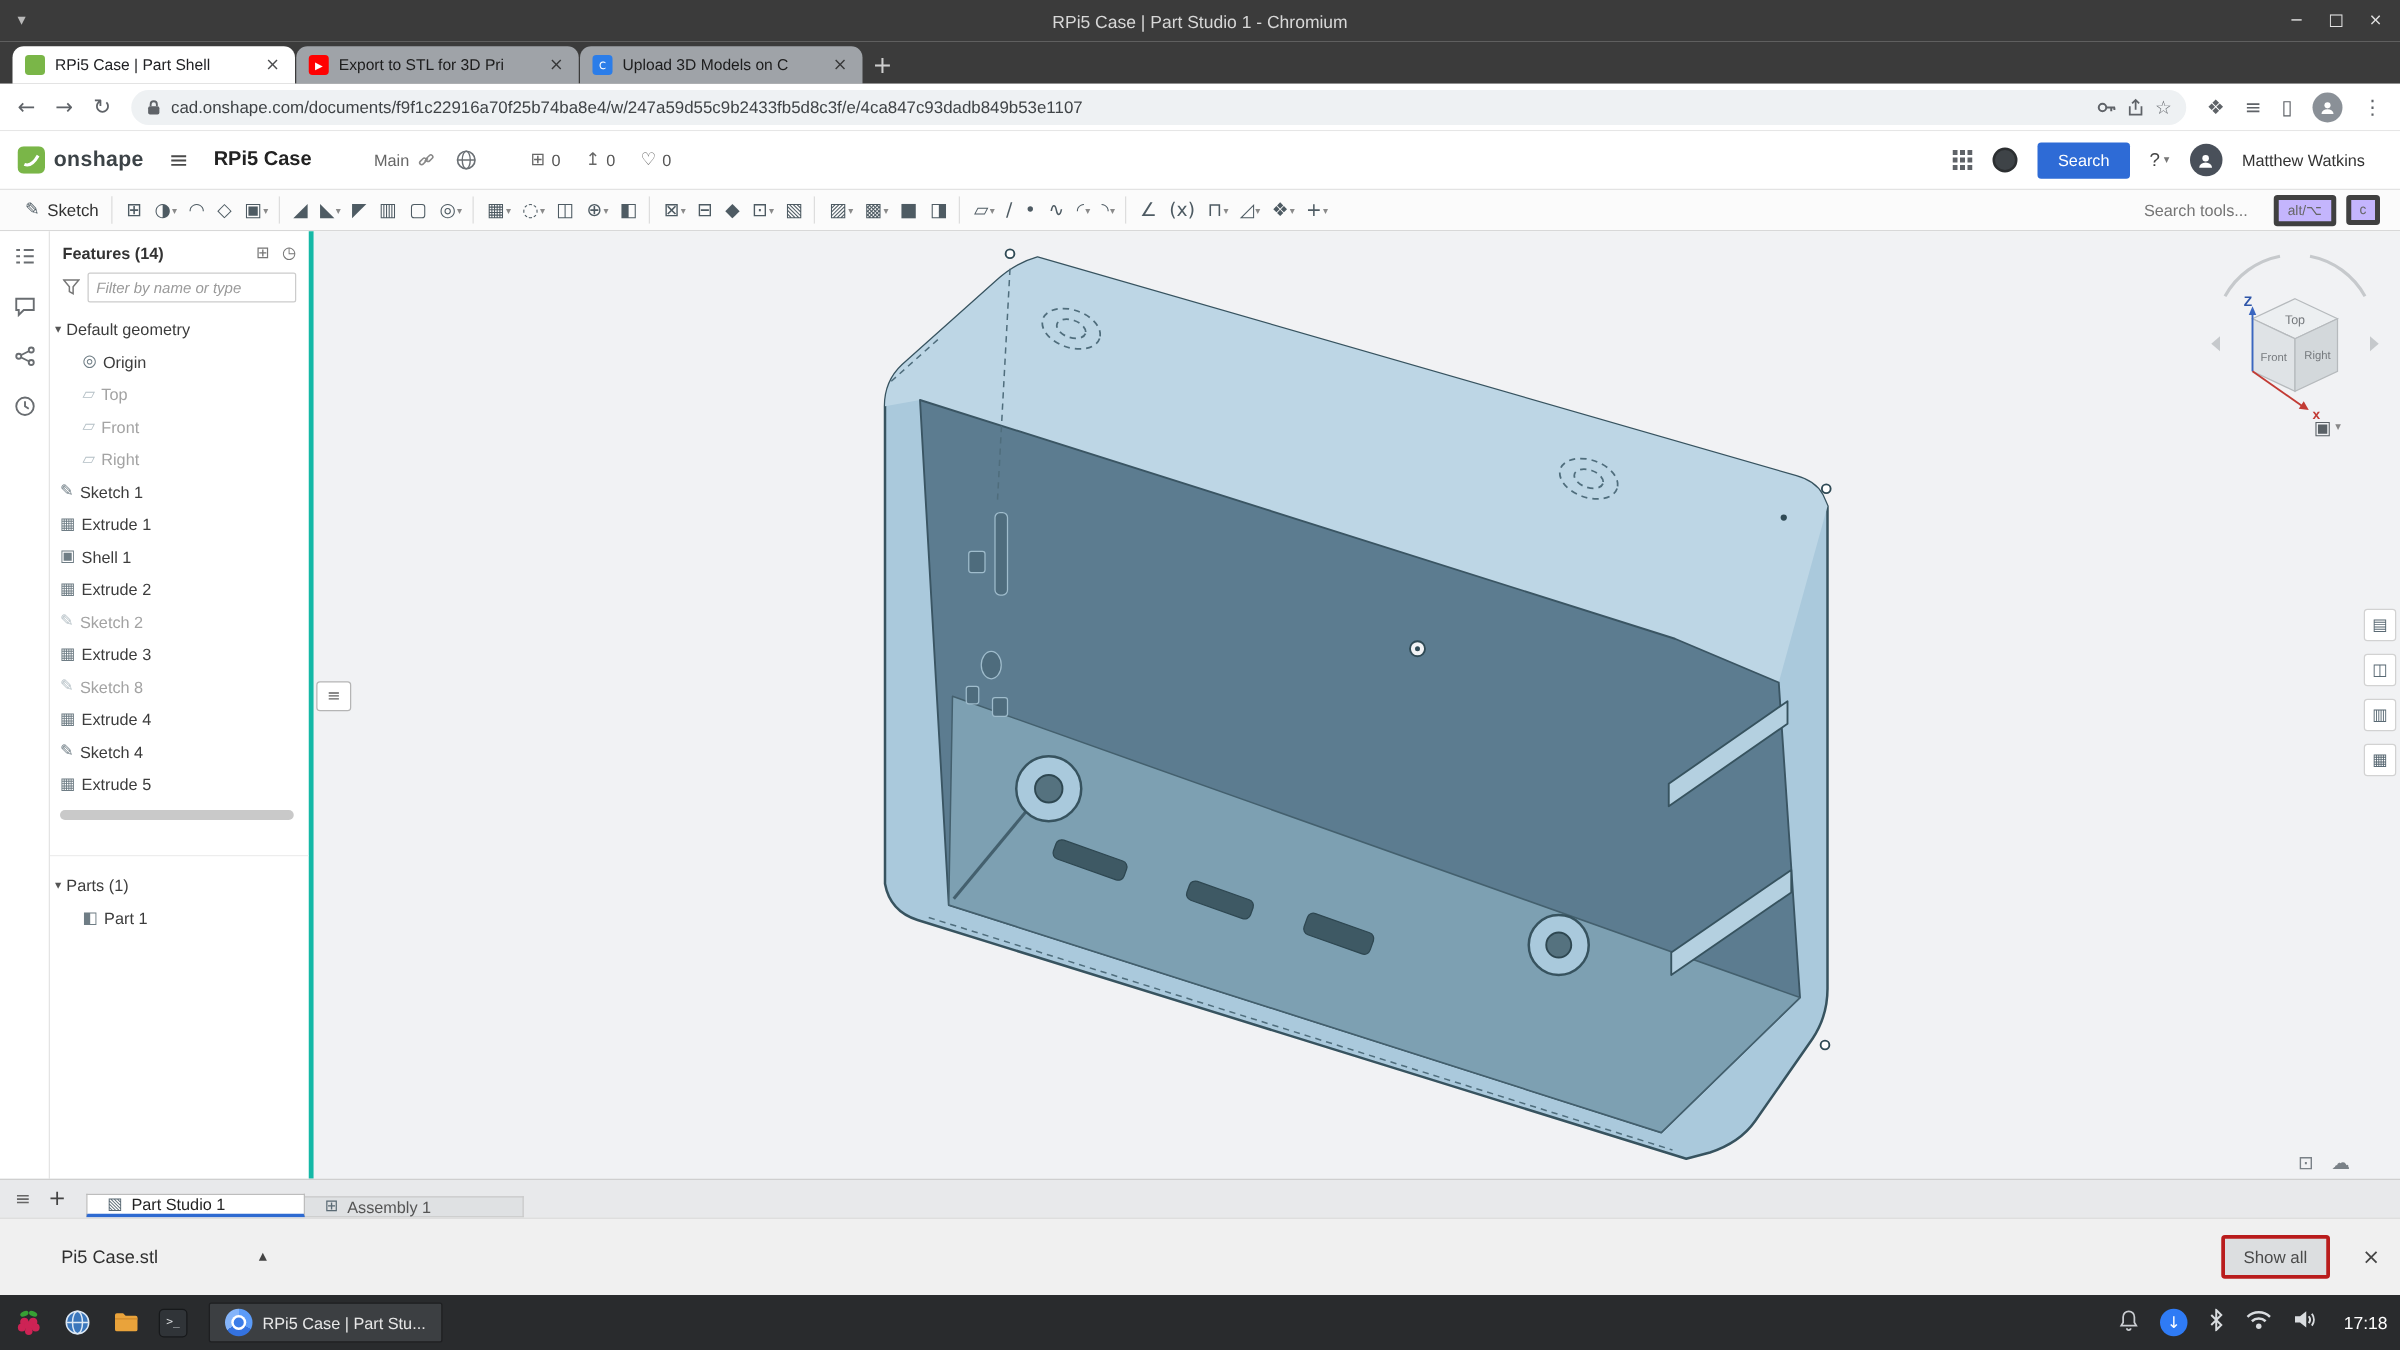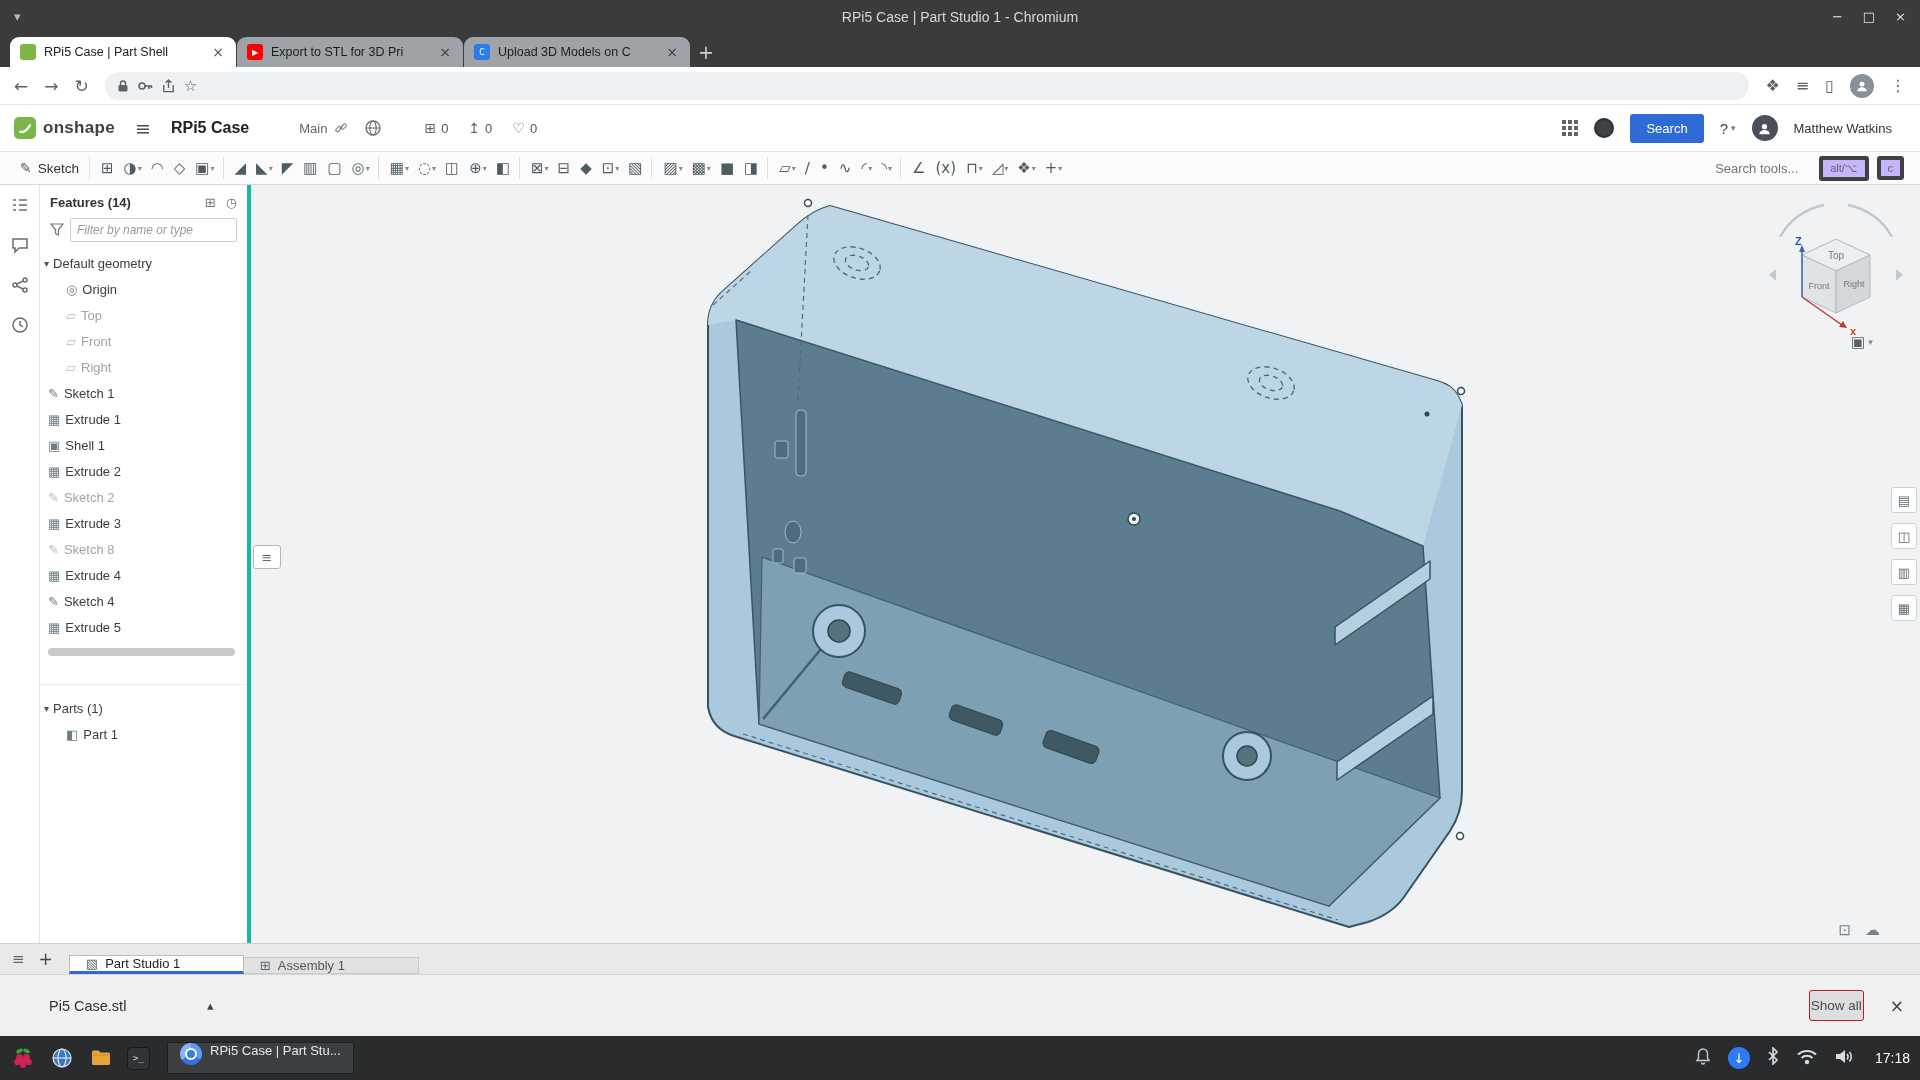"cad.onshape.com/documents/f9f1c22916a70f" input { html: none -> <input> }
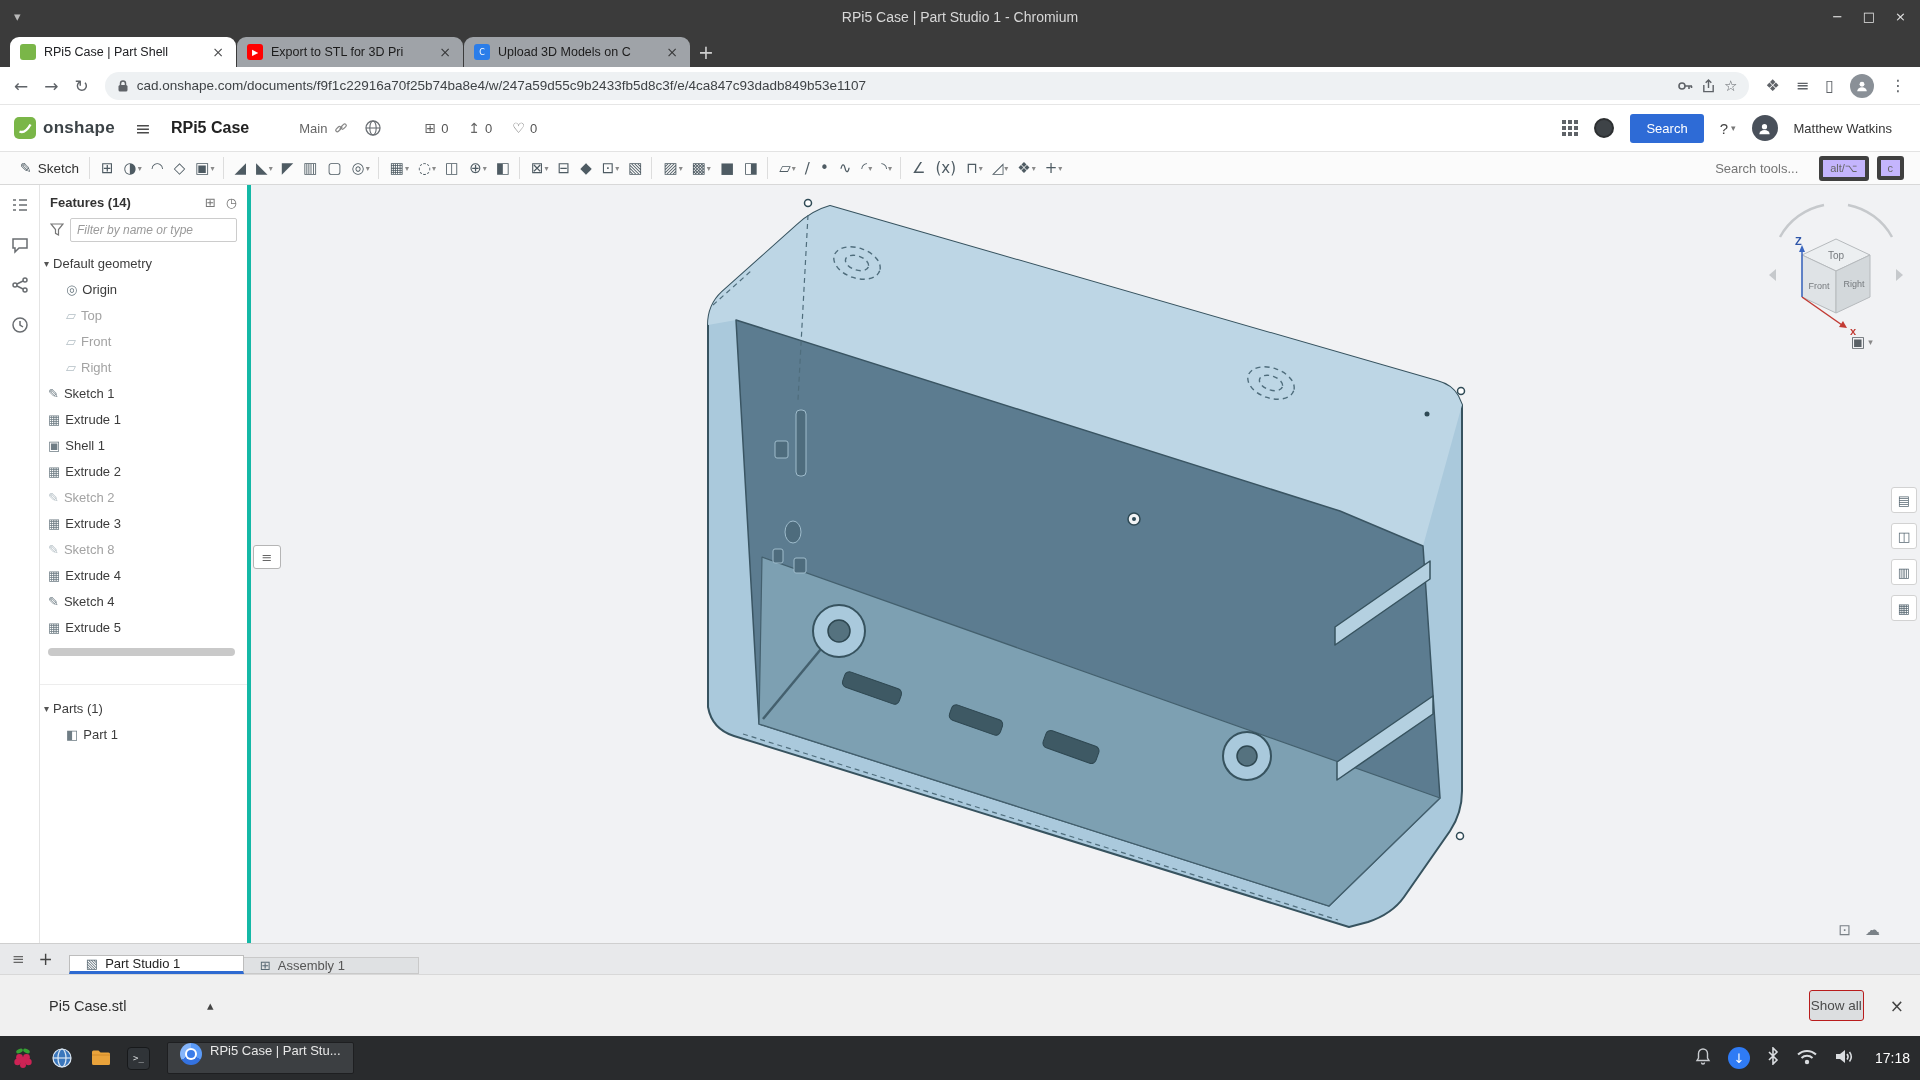"Show all" .show-all { border: 1px solid #b91c1c -> 3px solid #b91c1c; padding: 7px 1px -> 7px 15px }
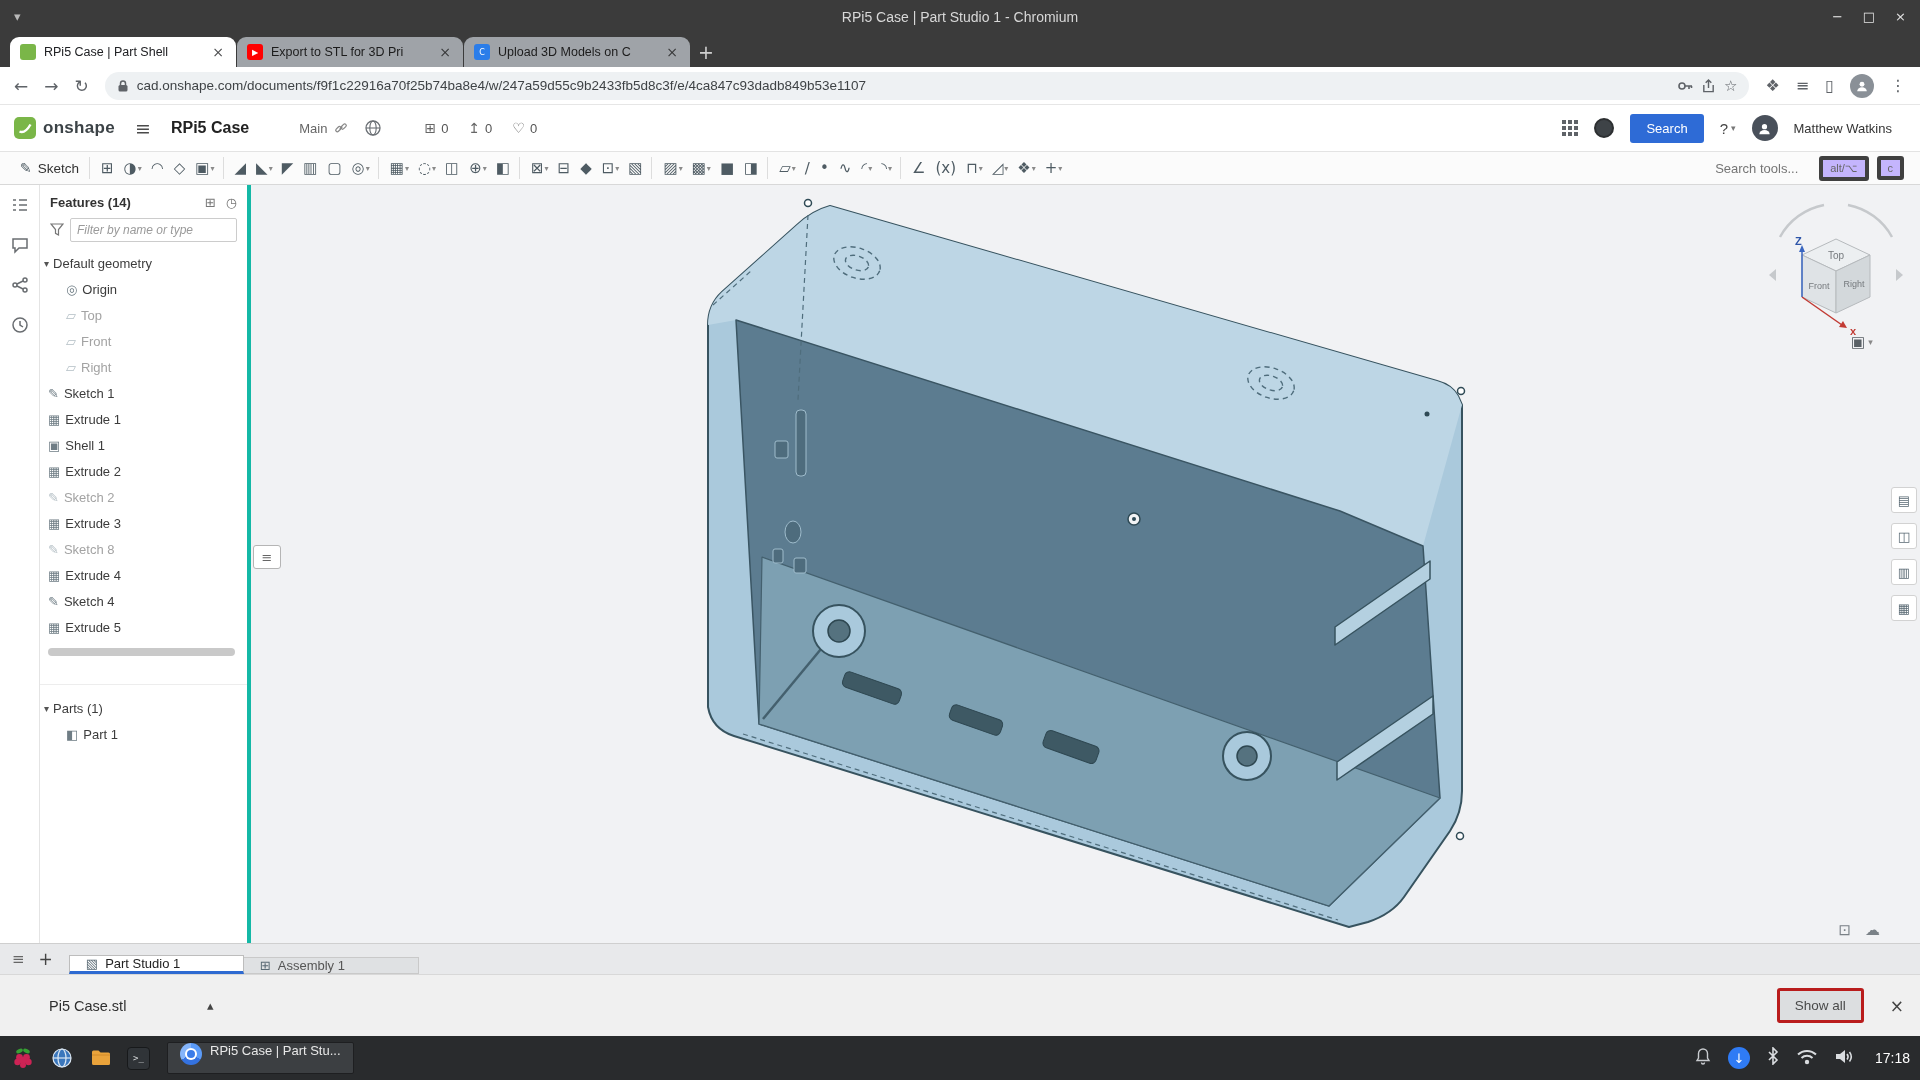"RPi5 Case | Part Stu..." .app-btn { align-items: none -> center }
